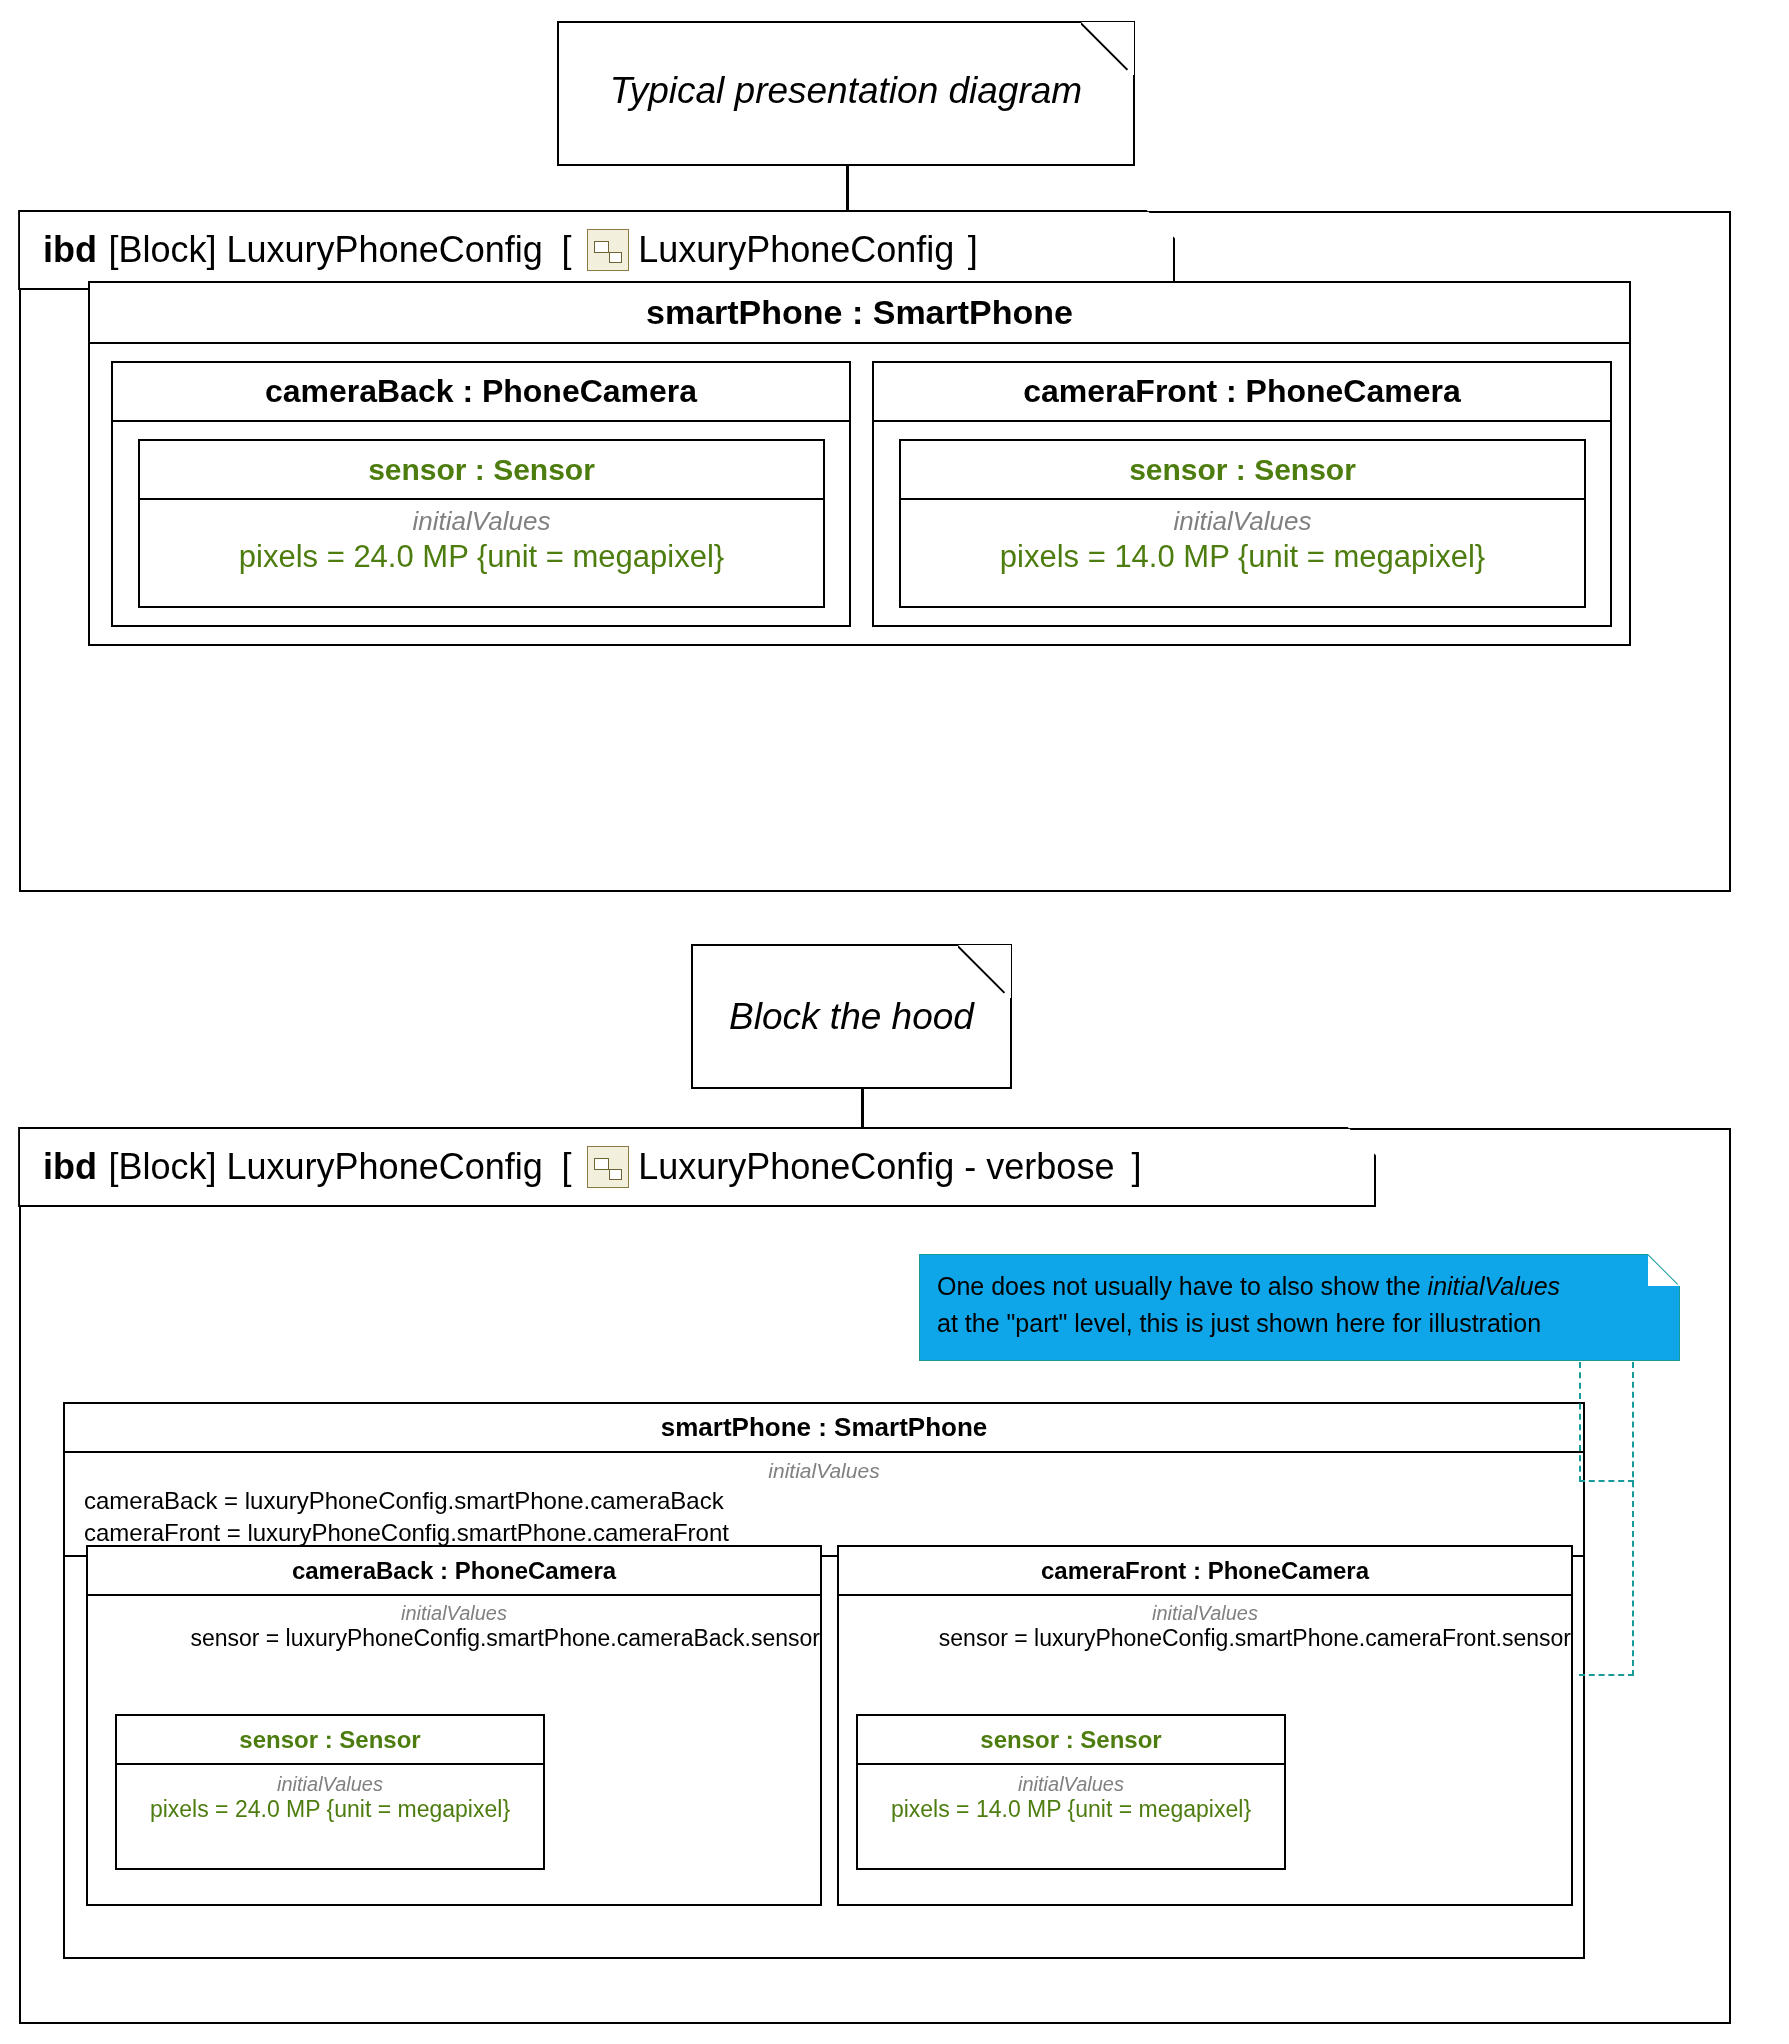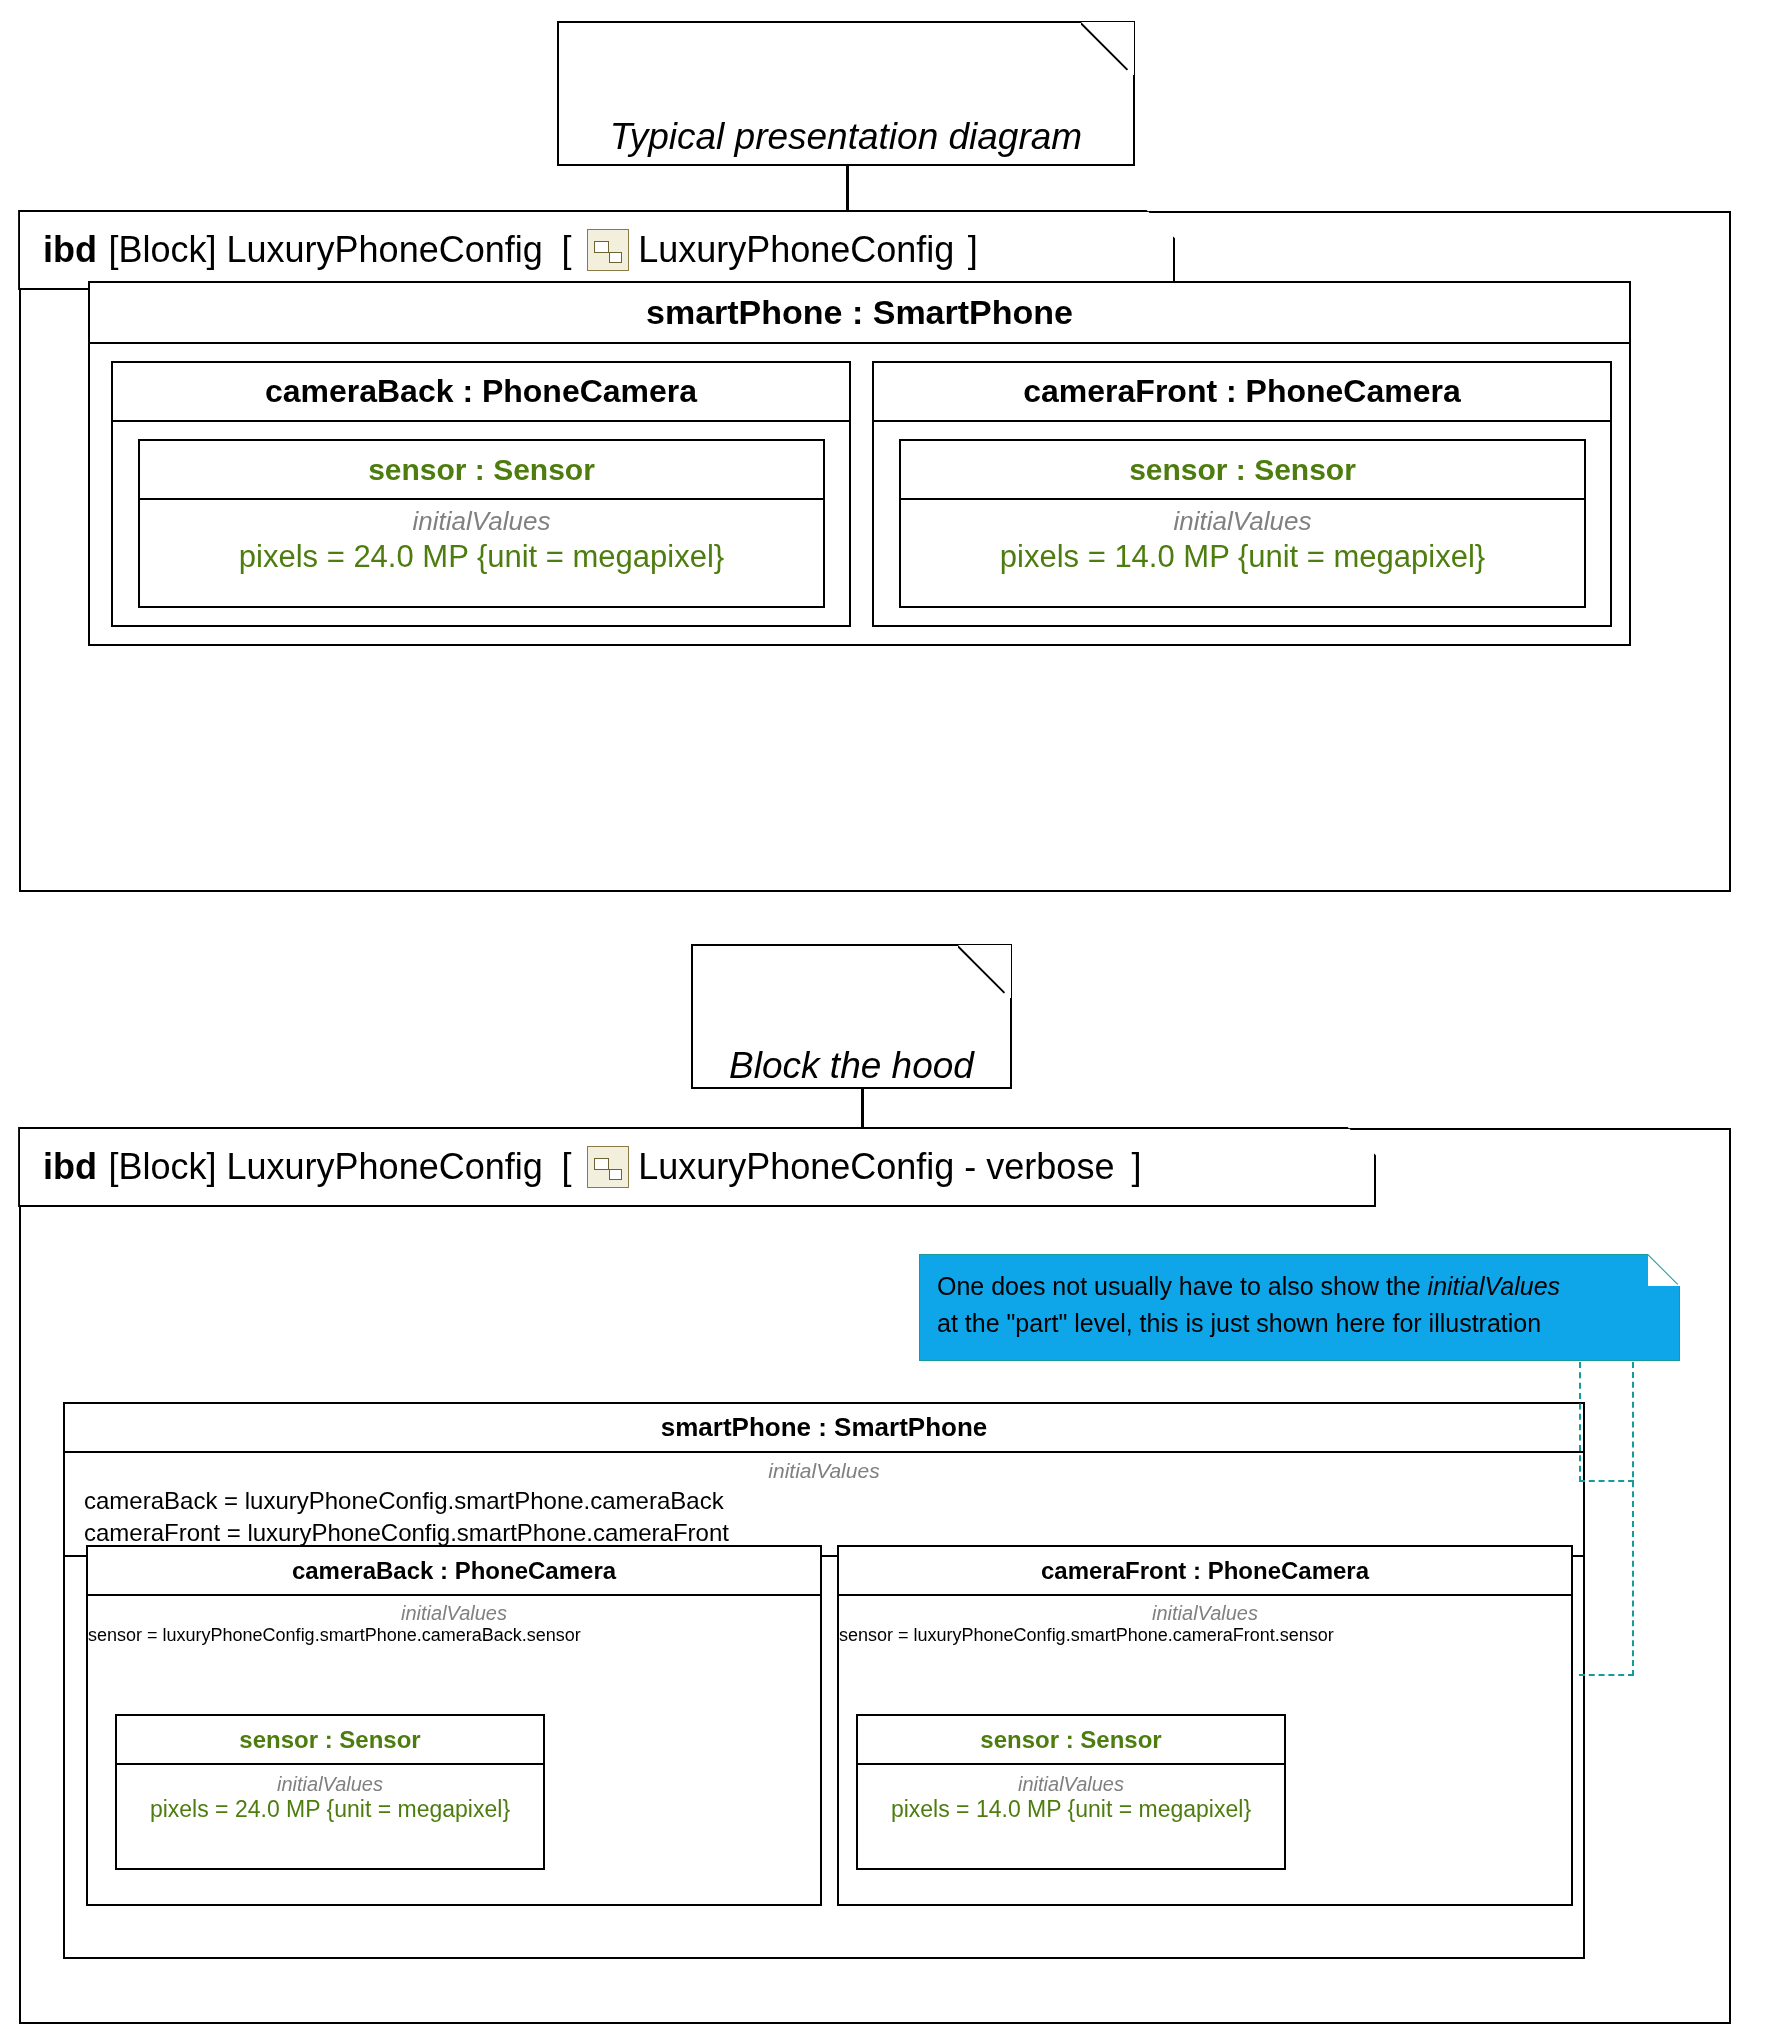"Typical presentation diagram" .note { align-items: flex-end -> center }
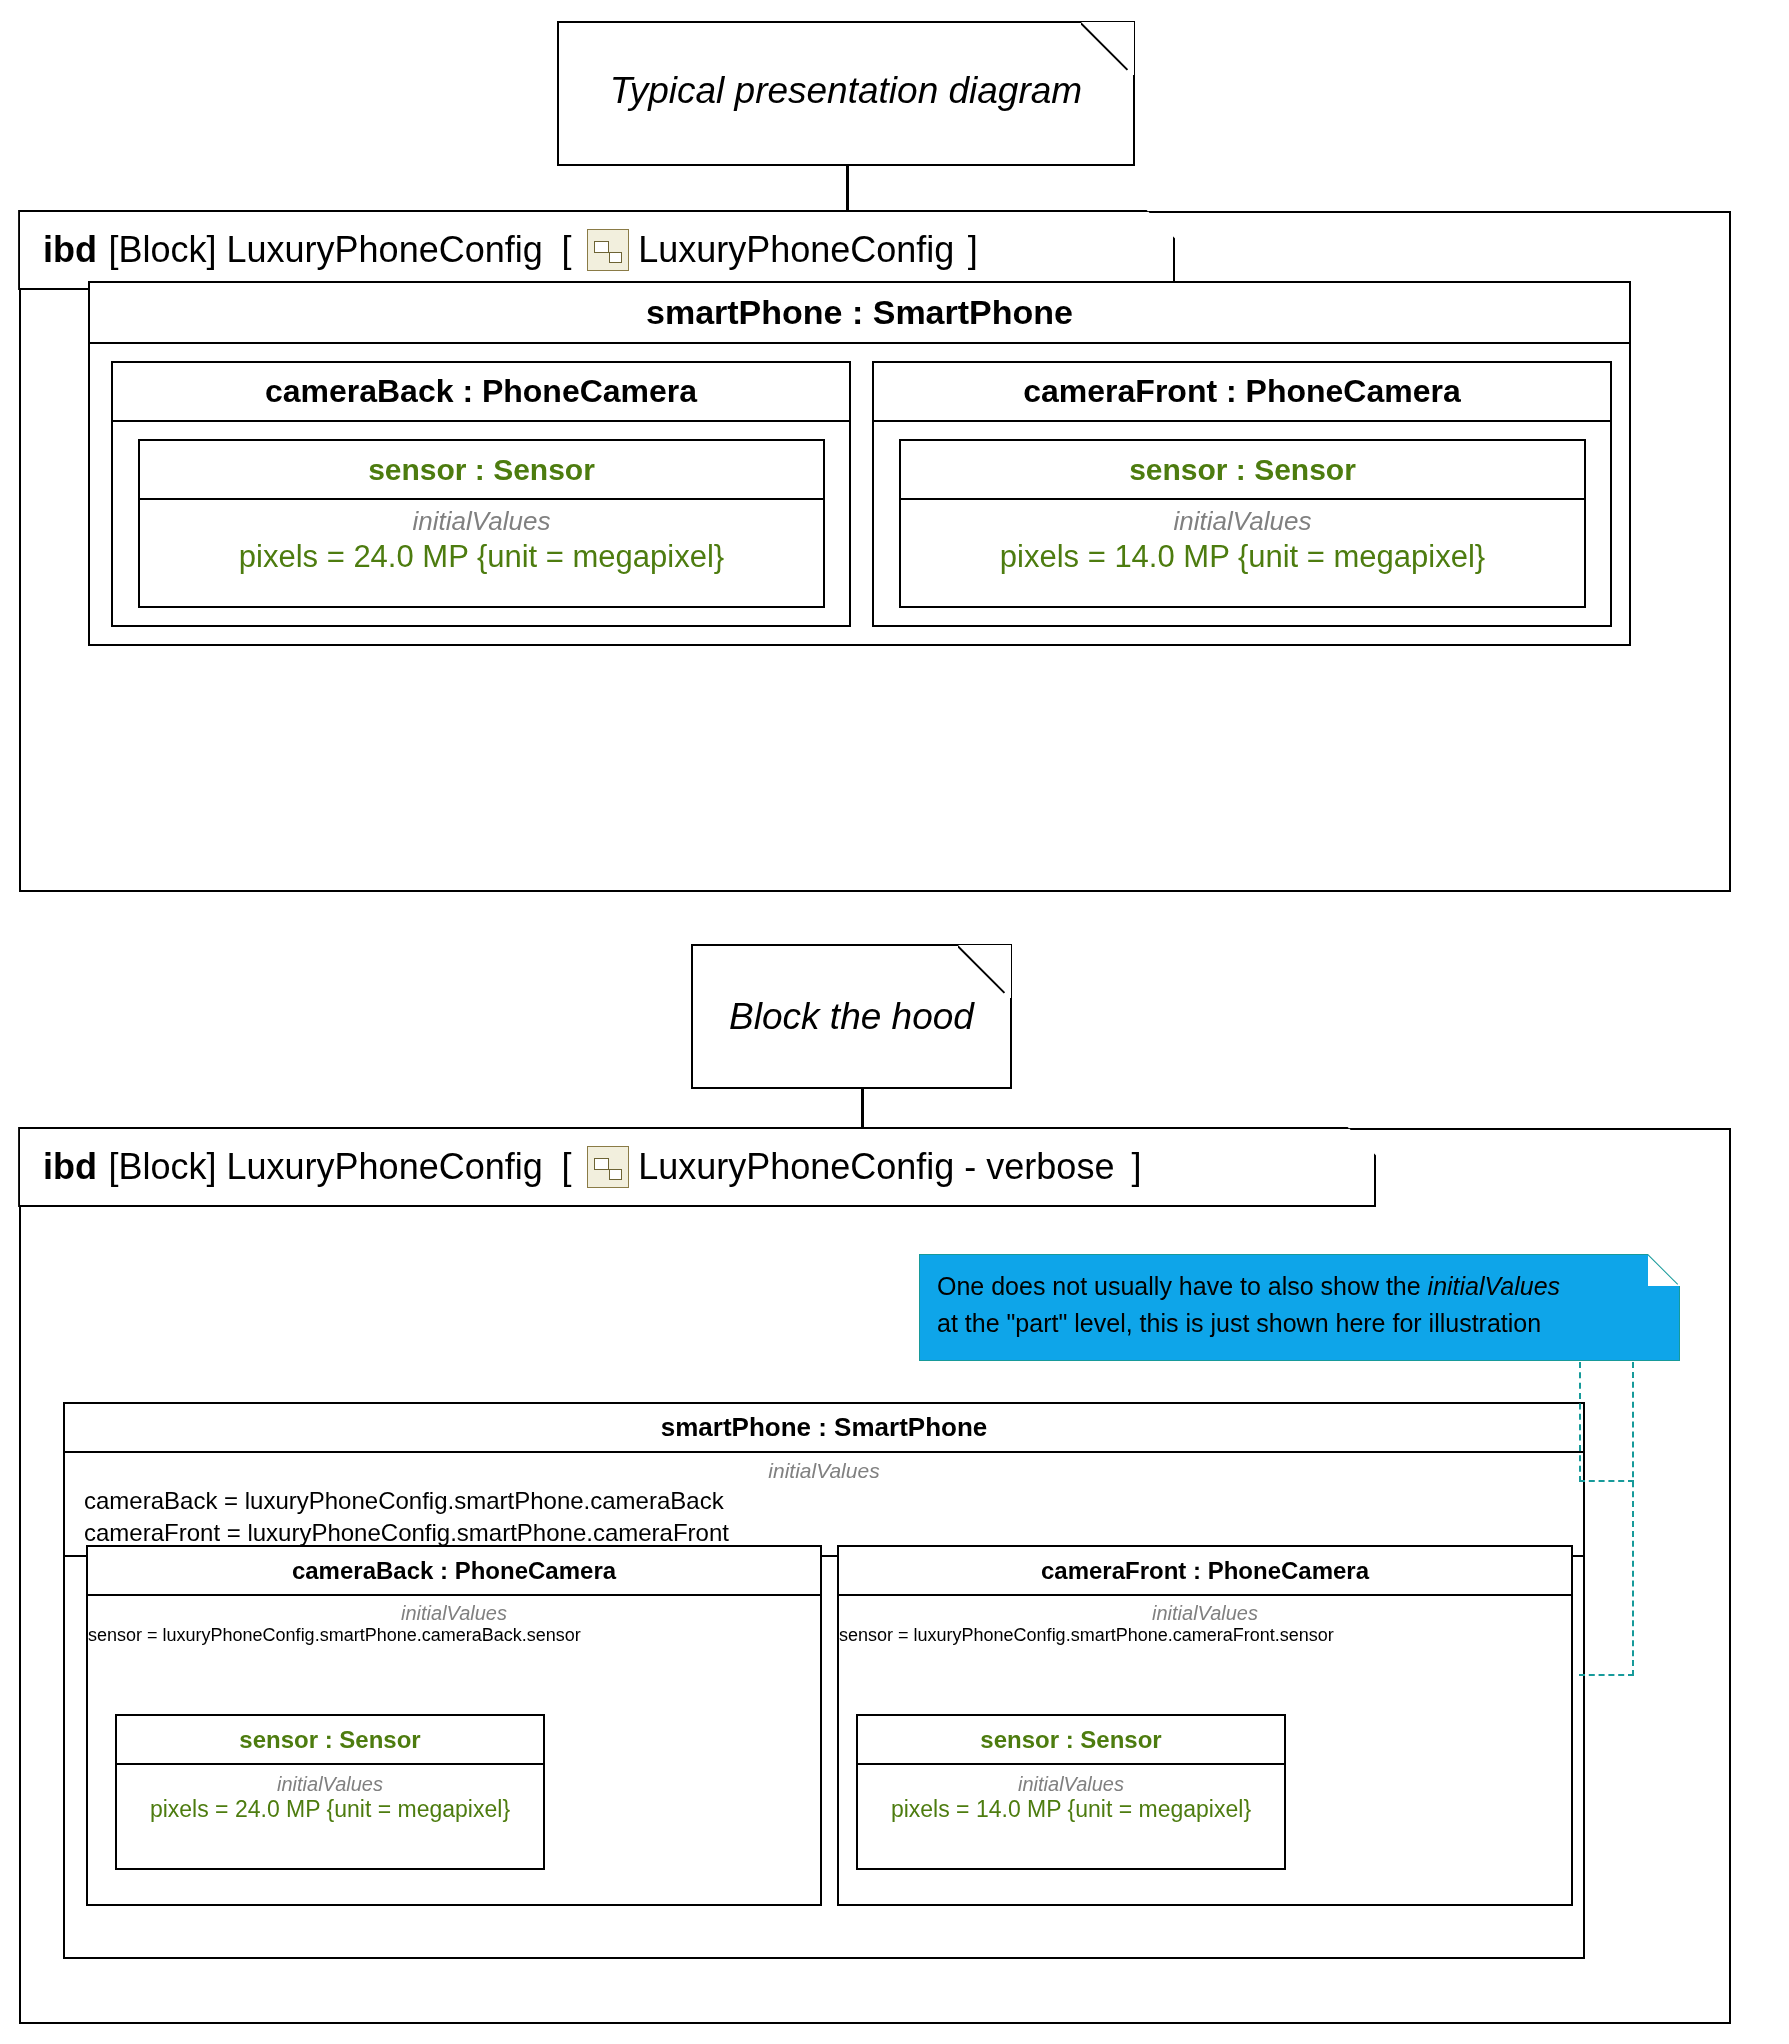"sensor =" .cam-bot .values { font-size: 18px -> 23px; text-align: left -> right }
